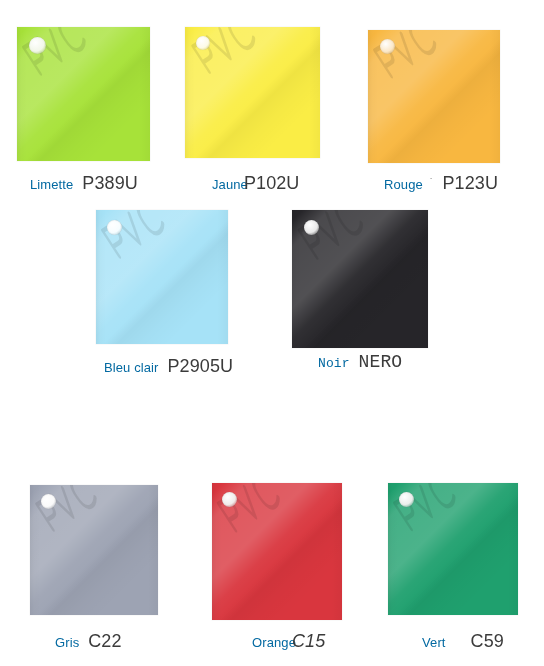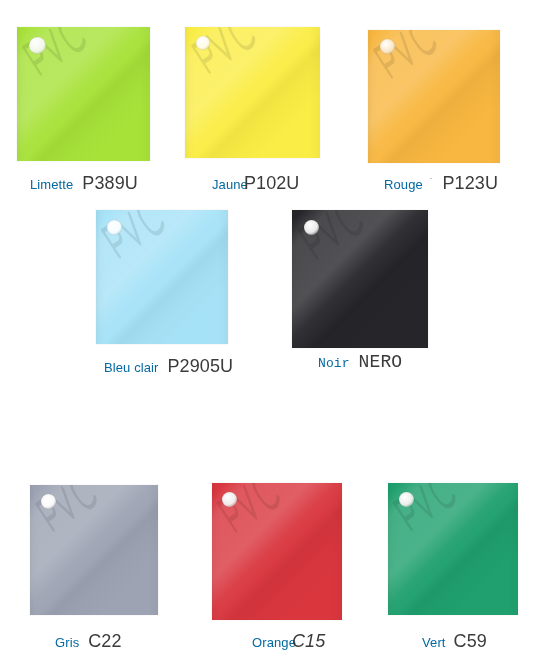"C59" span.caption-code { margin-left: 8px -> 25px }
